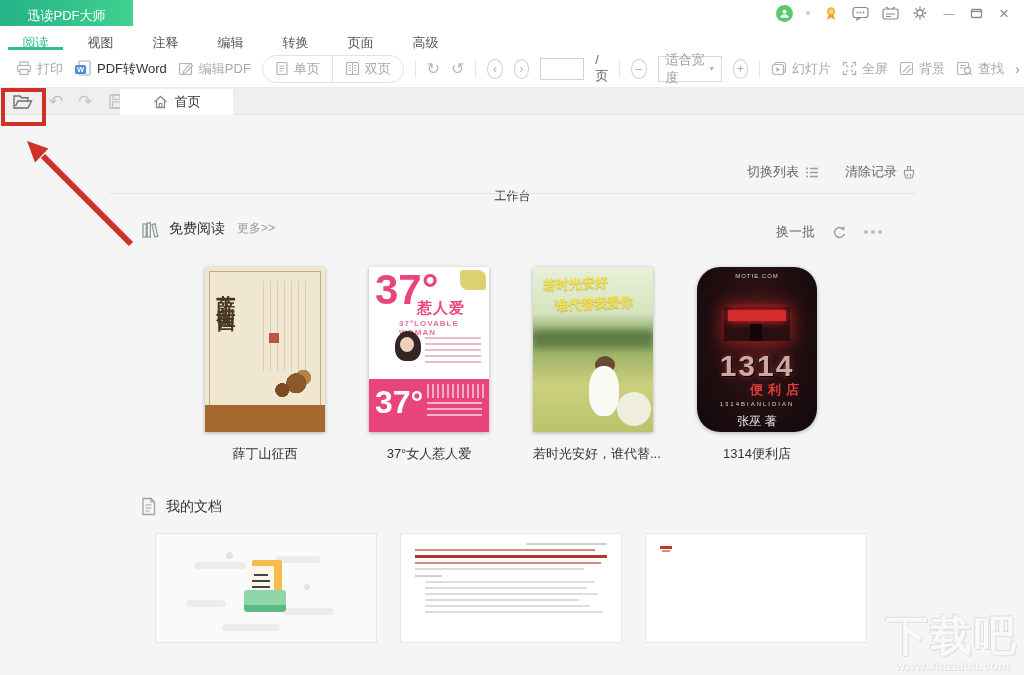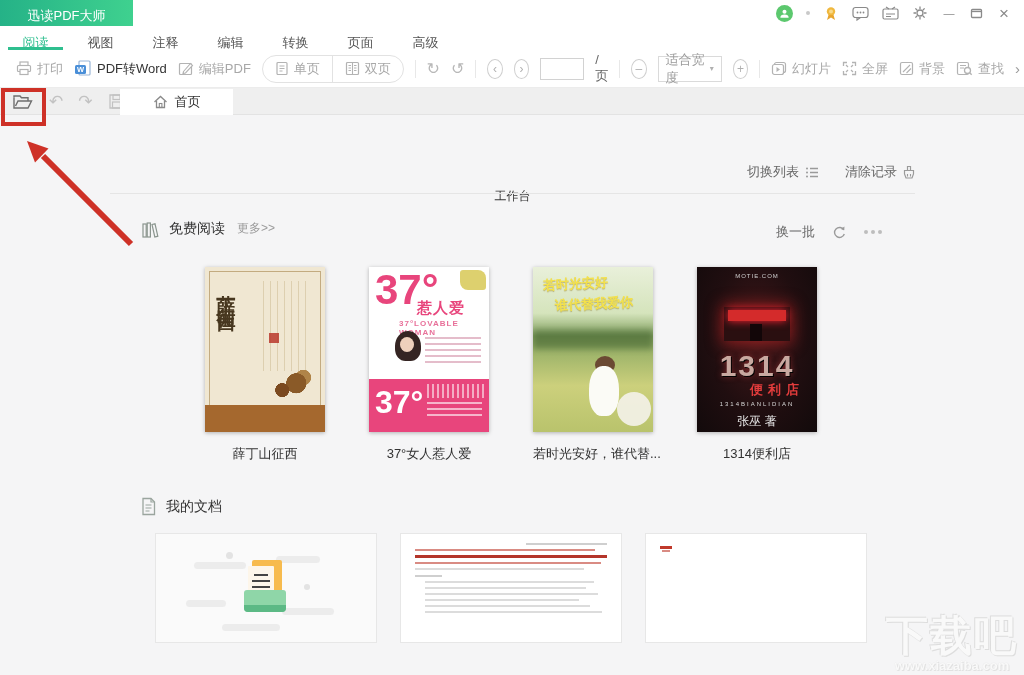"1314" .c4 { border-radius: none -> 23px }
